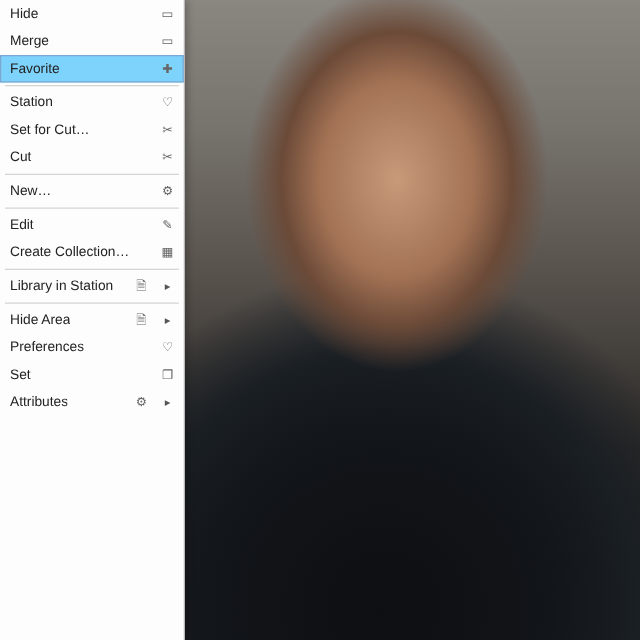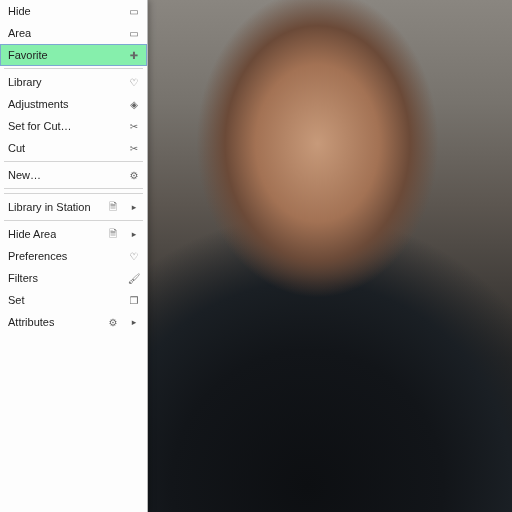"Area" span.lbl { text: Area -> Merge }
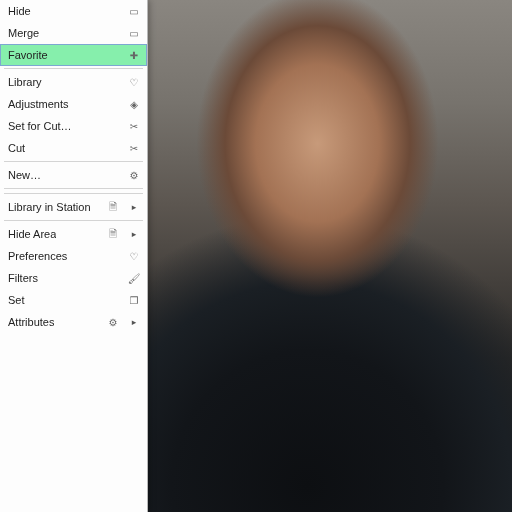"Favorite" .menu-item.selected { background: #86efac -> #7dd3fc }
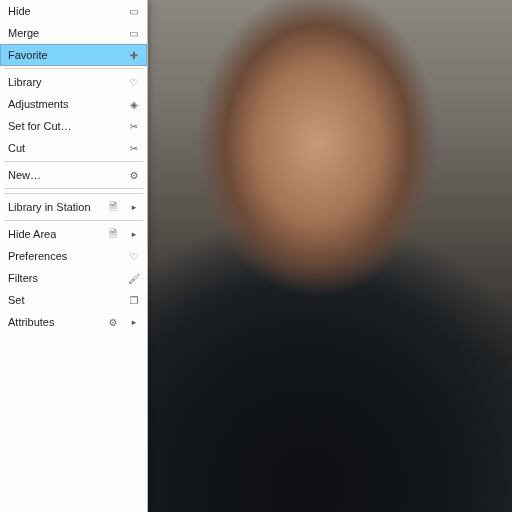"Library" span.lbl { text: Library -> Station }
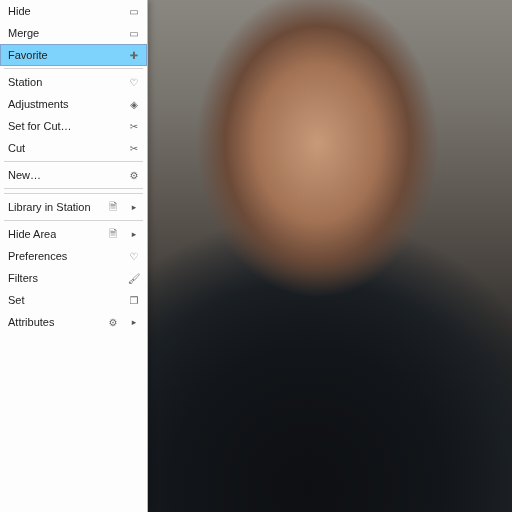"Adjustments" div.menu-item { html: <div> <span>Adjustments</span> <span> <span>◈</span> </span> </div> -> none }
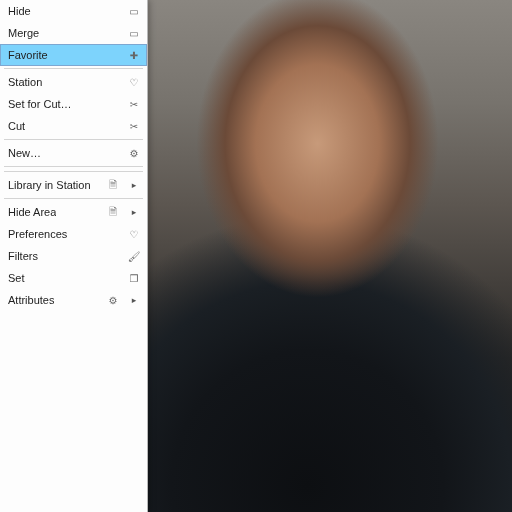"Edit" div.menu-item { html: none -> <div> <span>Edit</span> <span> <span>✎</span> </span> </div> }
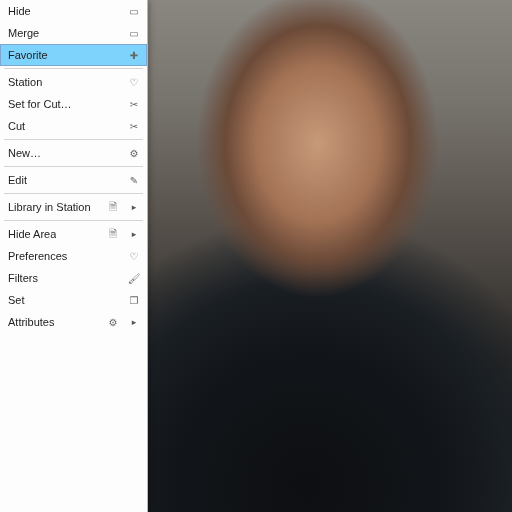"Create Collection…" div.menu-item { html: none -> <div> <span>Create Collection…</span> <span> <span>▦</span> </span> </div> }
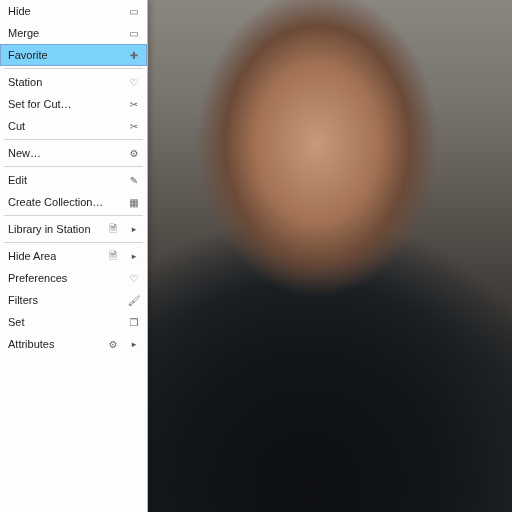"Filters" div.menu-item { html: <div> <span>Filters</span> <span> <span>🖌</span> </span> </div> -> none }
